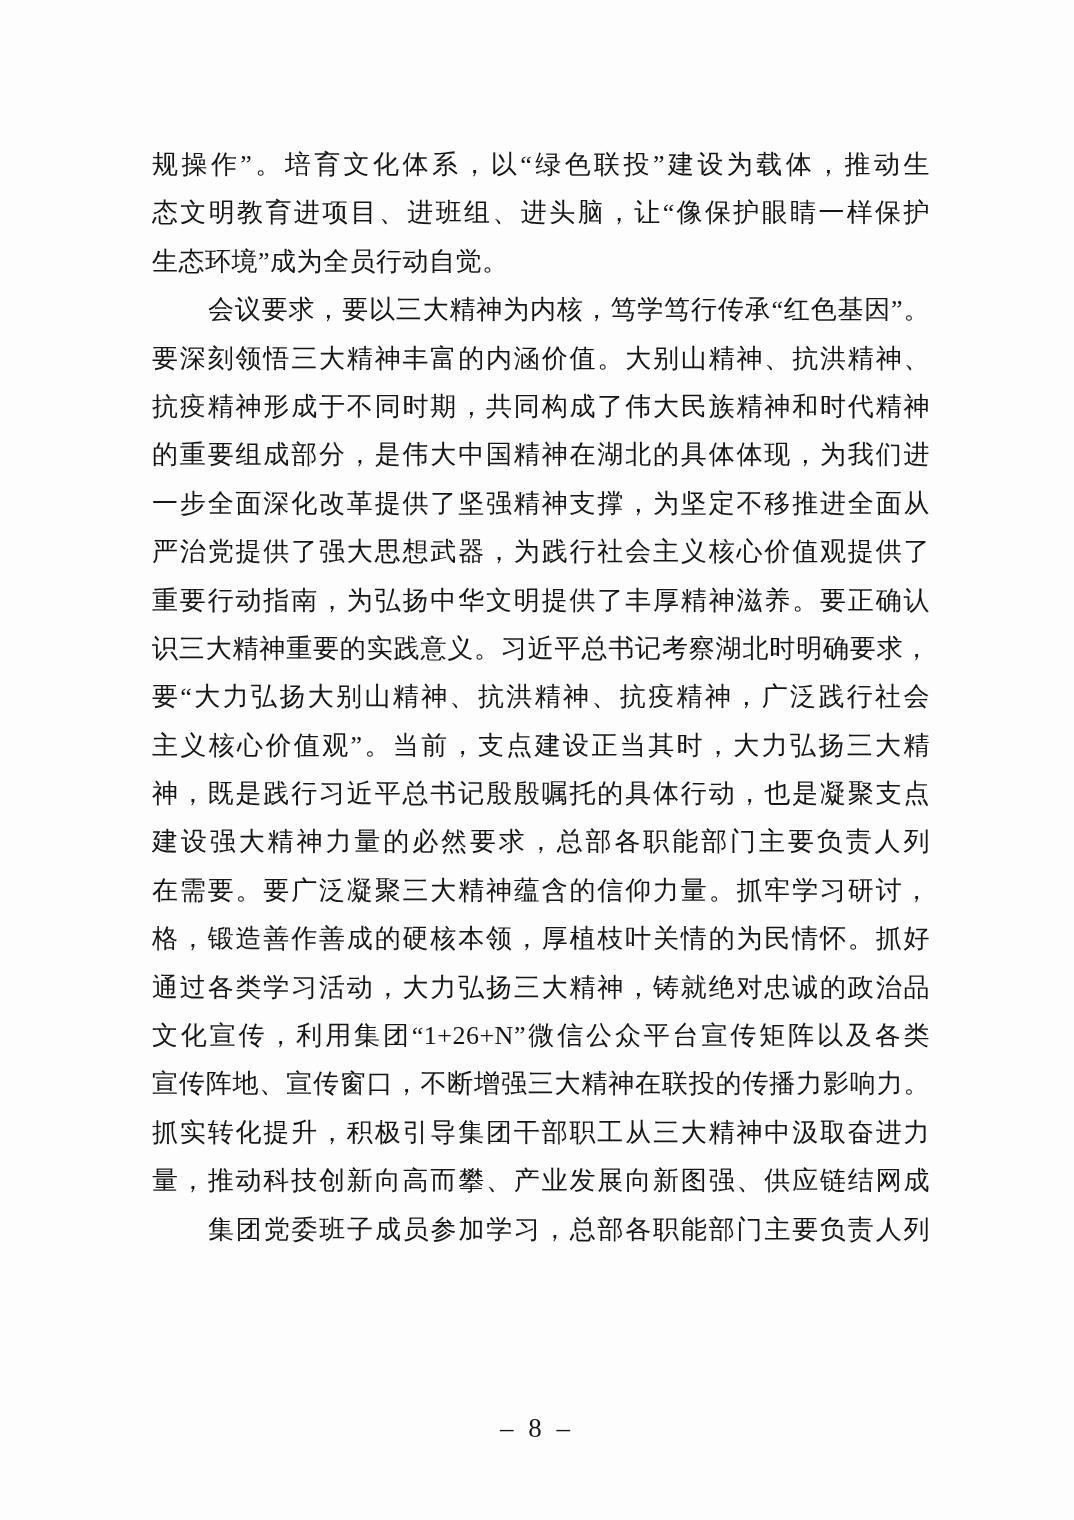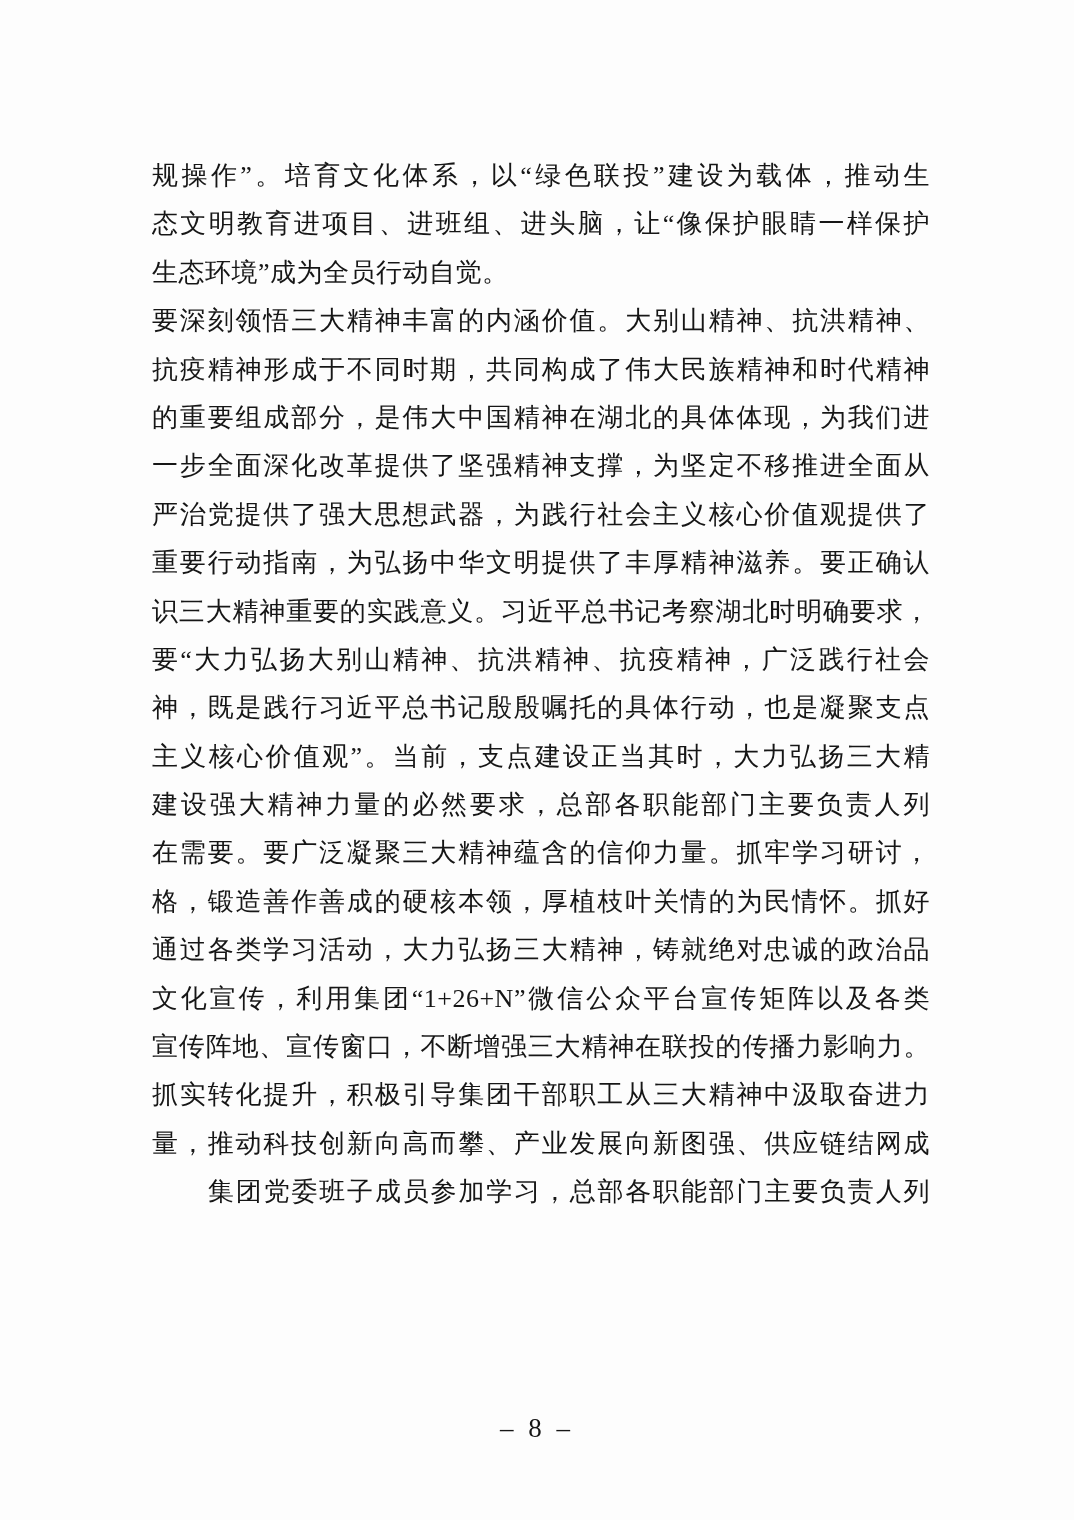"规操作”。培育文化体系，以“绿色联投”建设为载体，推动生" .text-block { top: 152px -> 141px }
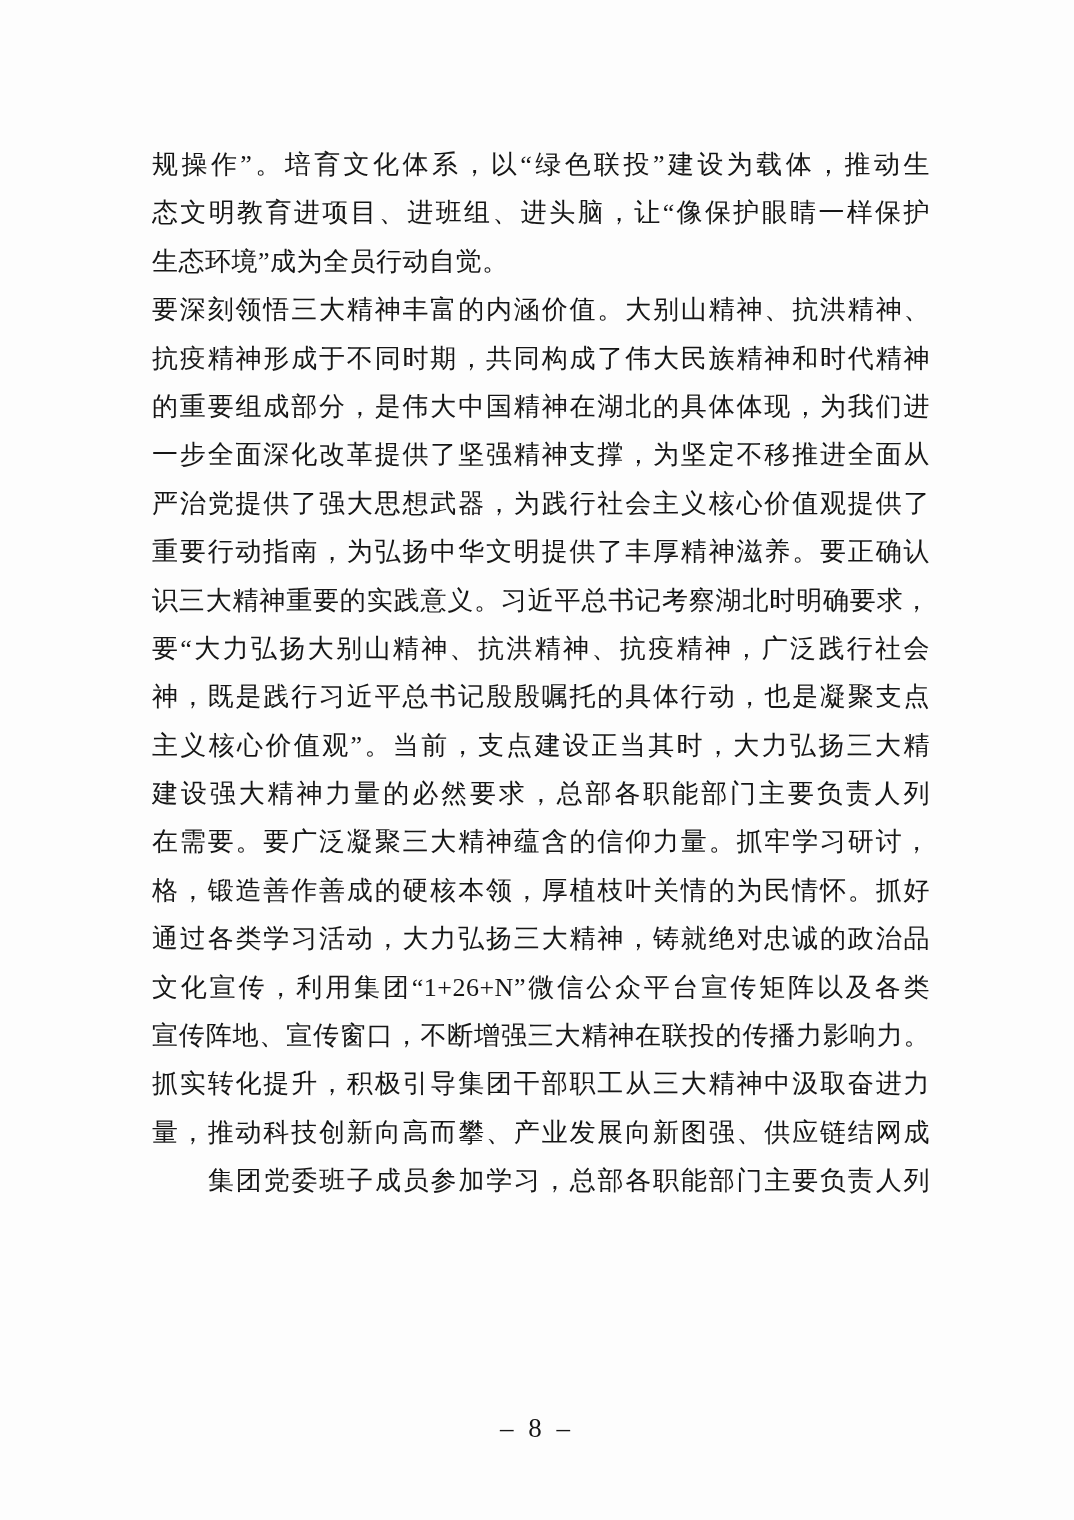"会议要求，要以三大精神为内核，笃学笃行传承“红色基因”。" div.line { html: none -> <div>会议要求，要以三大精神为内核，笃学笃行传承“红色基因”。</div> }
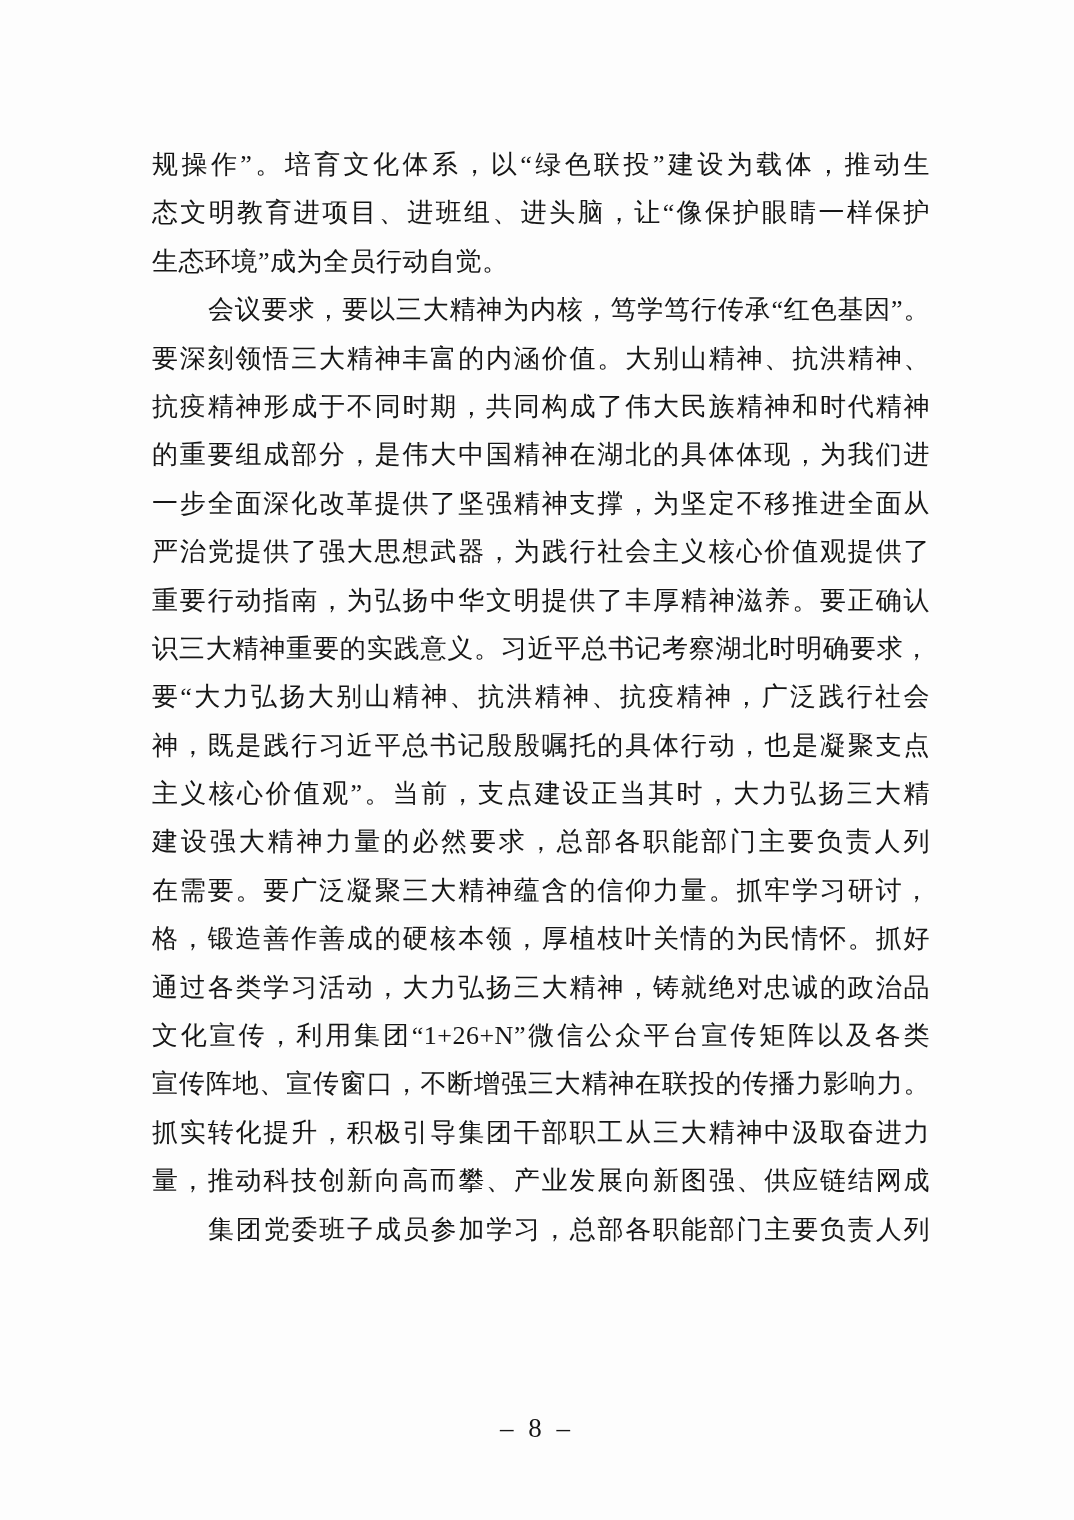"神，既是践行习近平总书记殷殷嘱托的具体行动，也是凝聚支点" div.line { order: before "主义核心价值观”。当前，支点建设正当其时，大力弘扬三大精" -> after "主义核心价值观”。当前，支点建设正当其时，大力弘扬三大精" }
